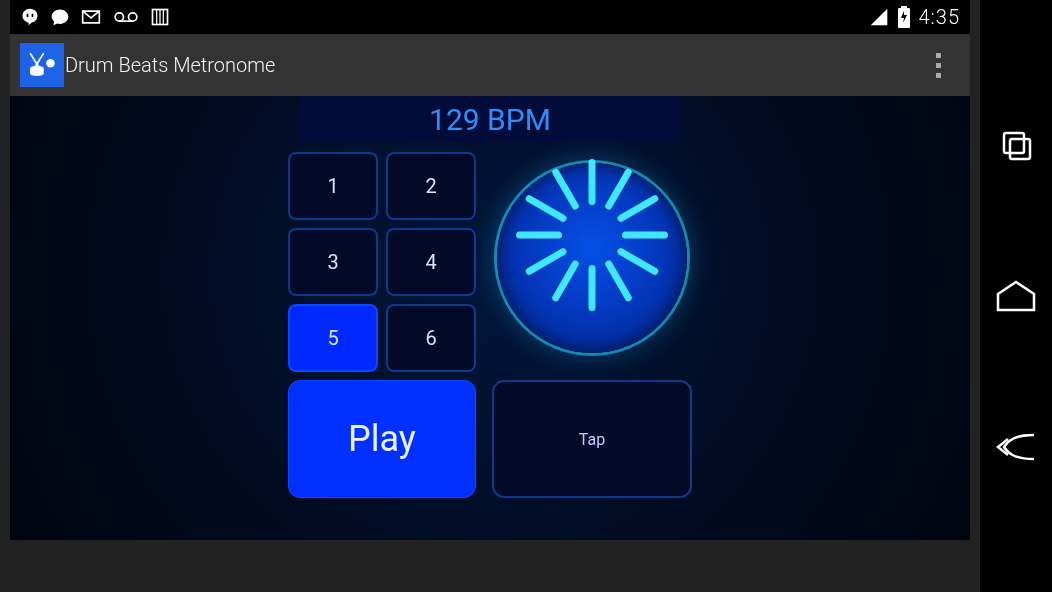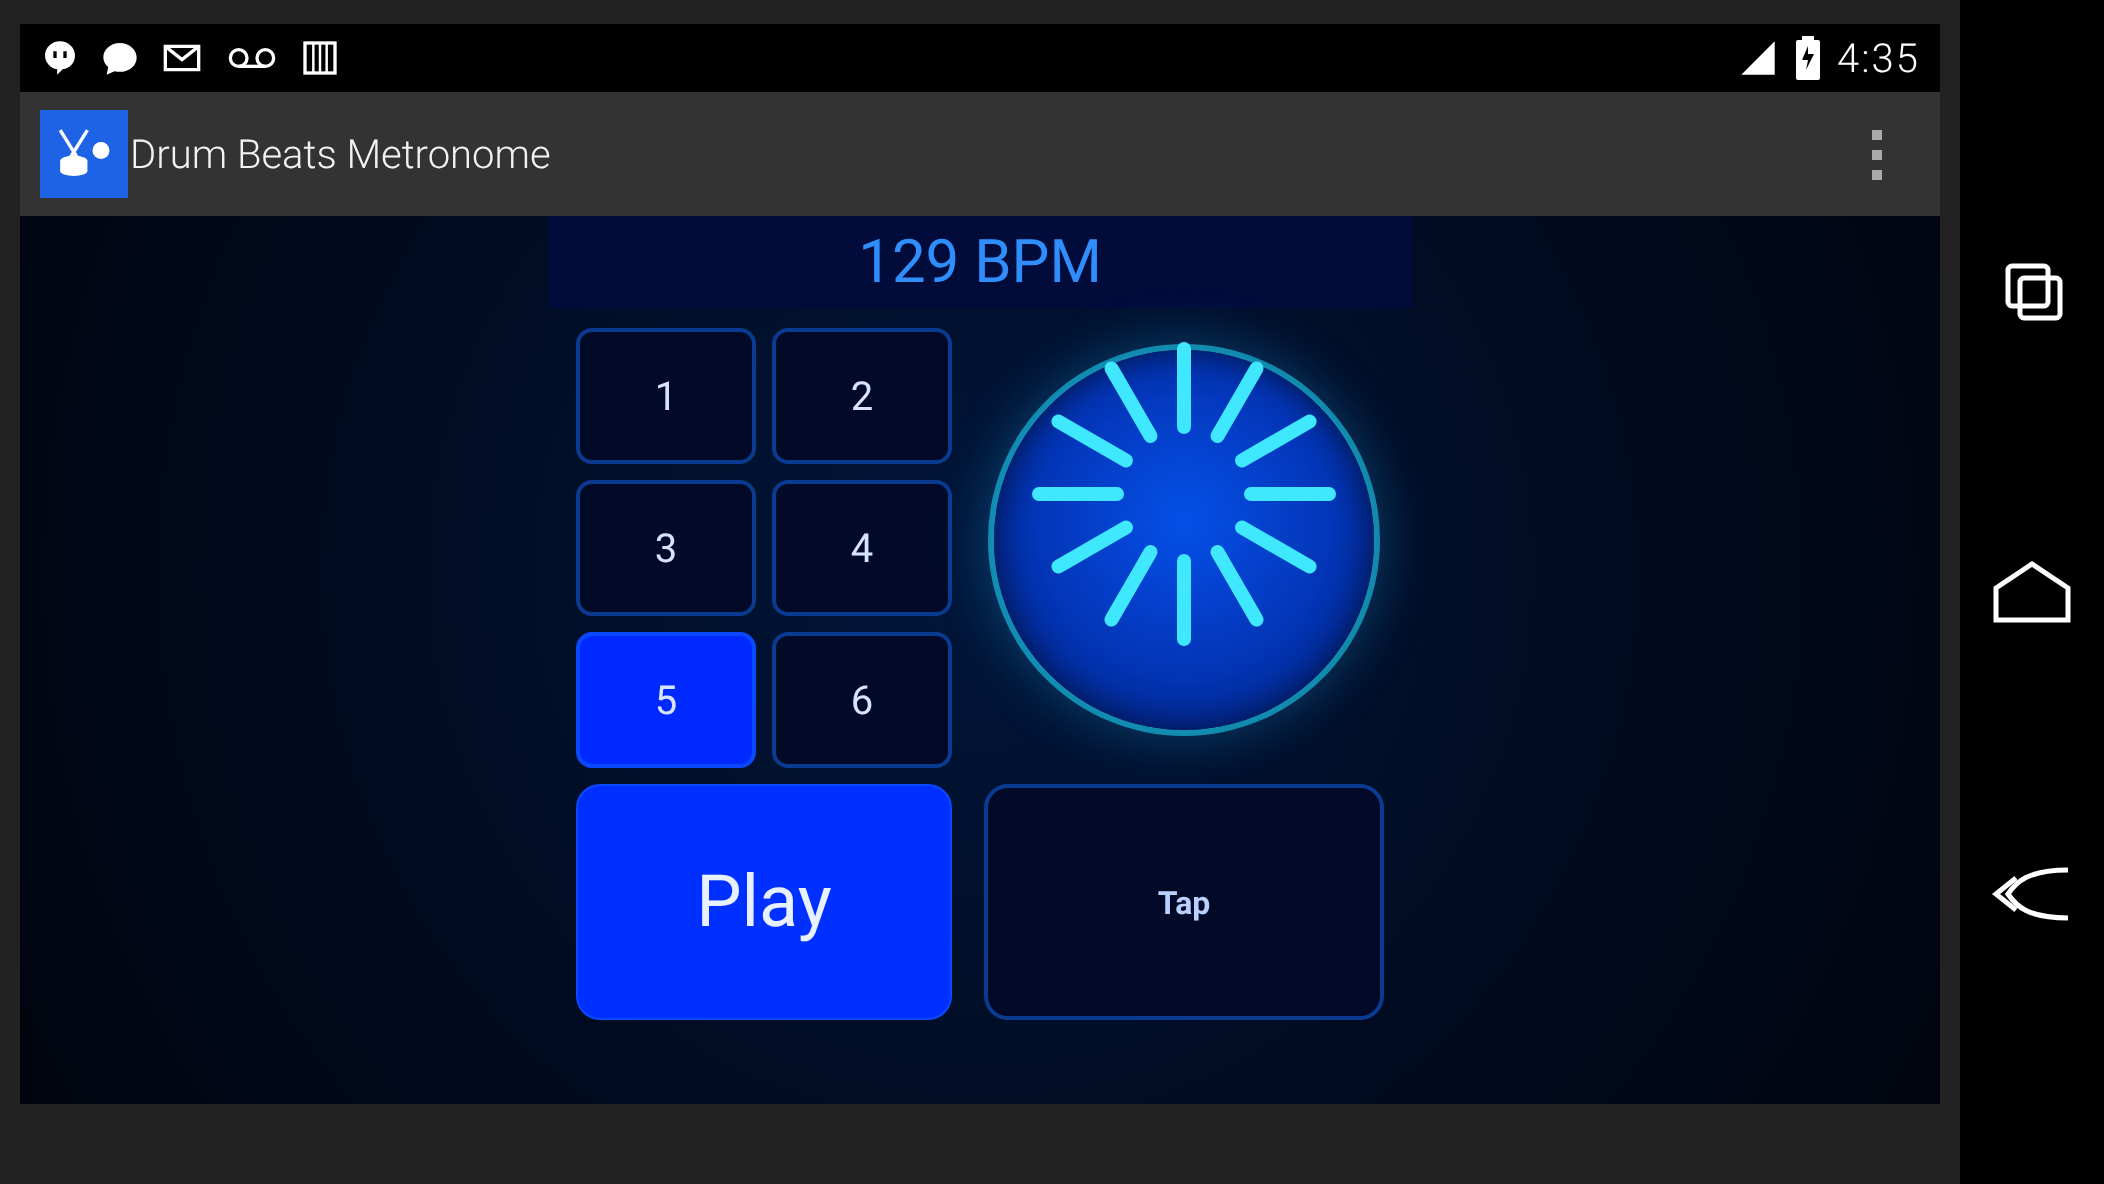"4:35" .device-frame { top: 12px -> 0 }
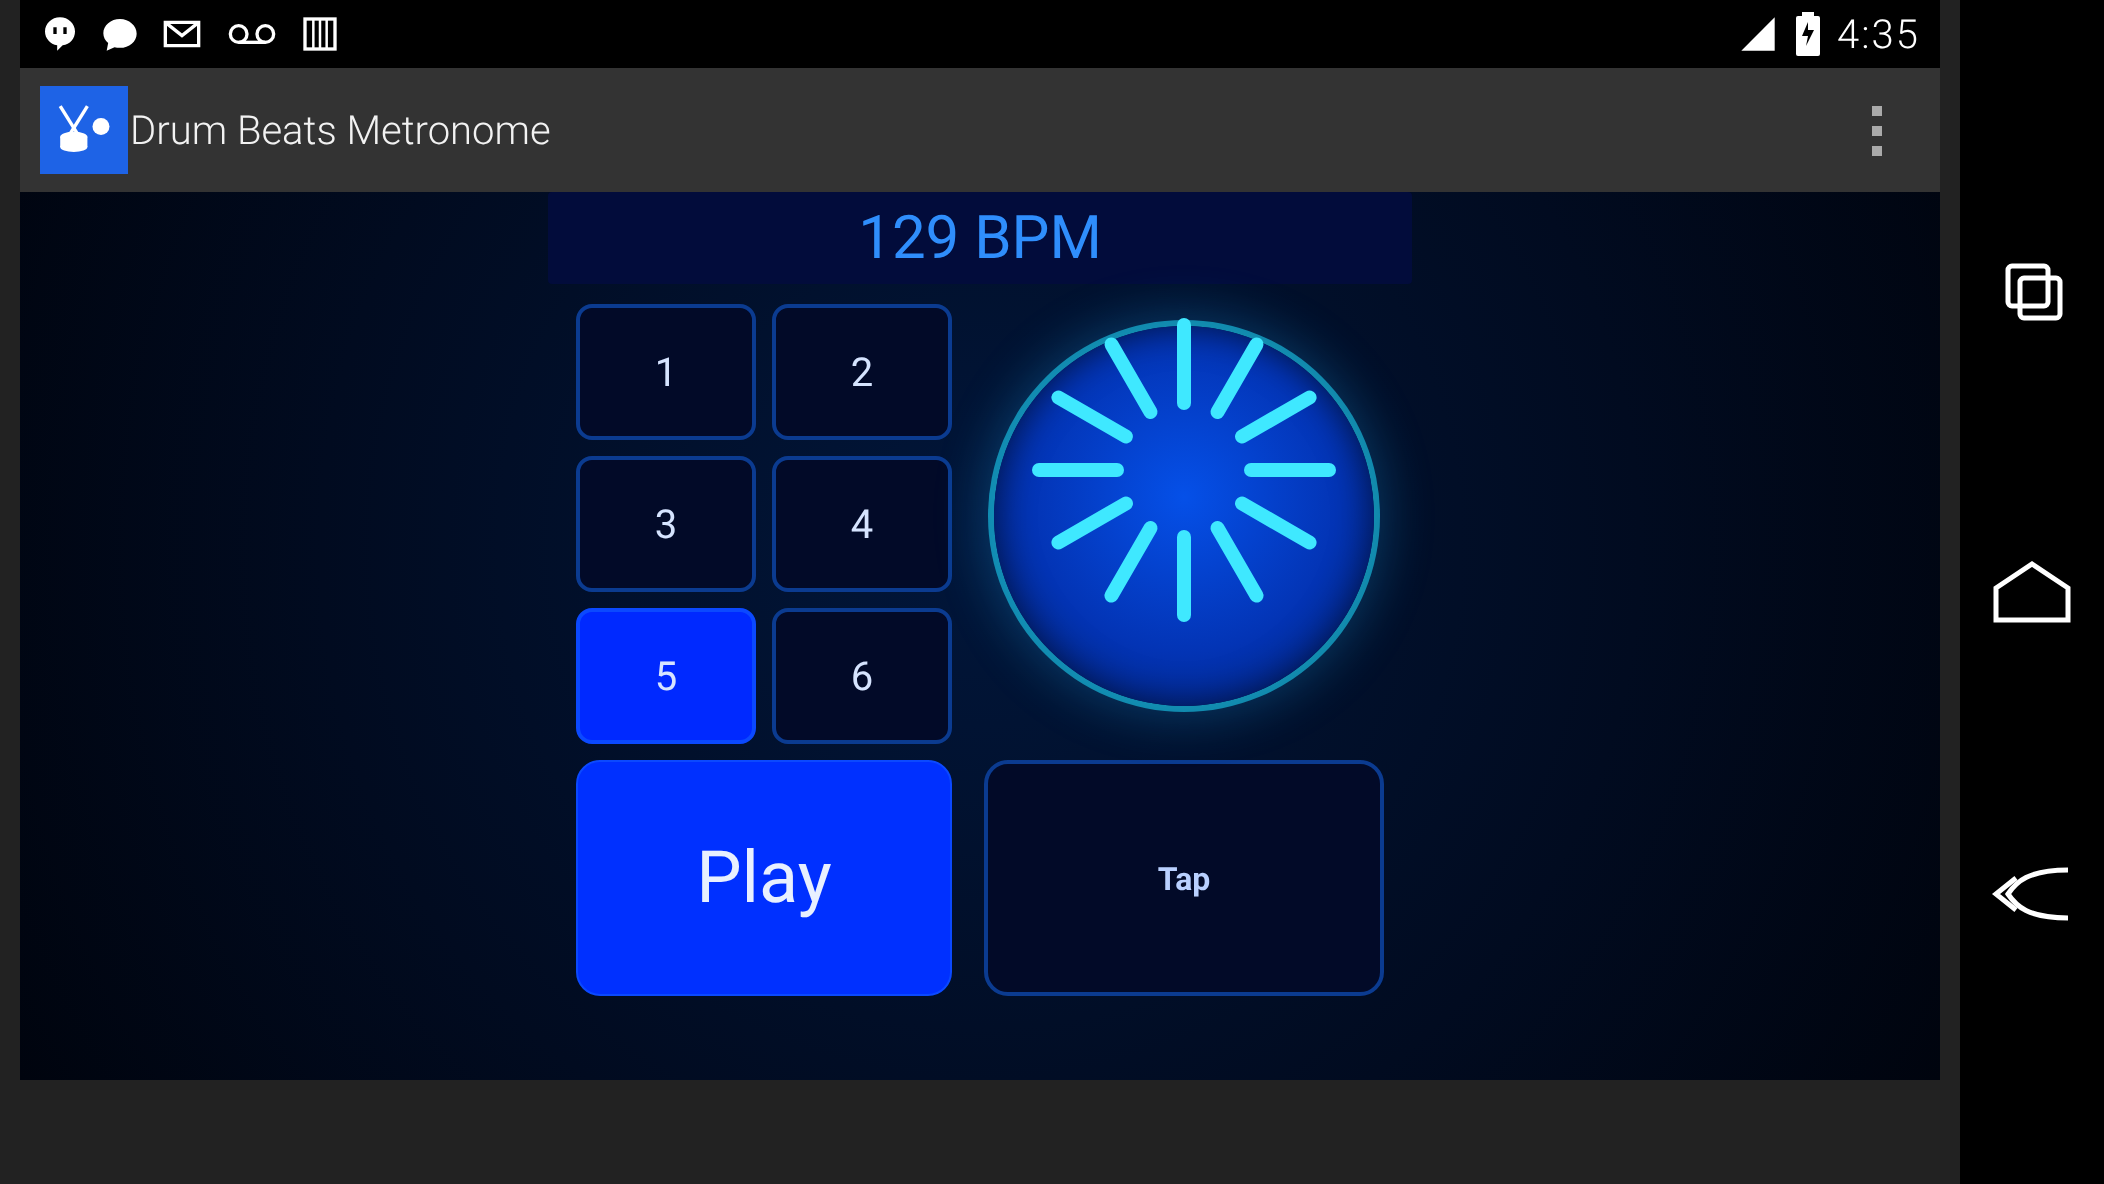"129 BPM" .bpm { width: 432px -> 380px }
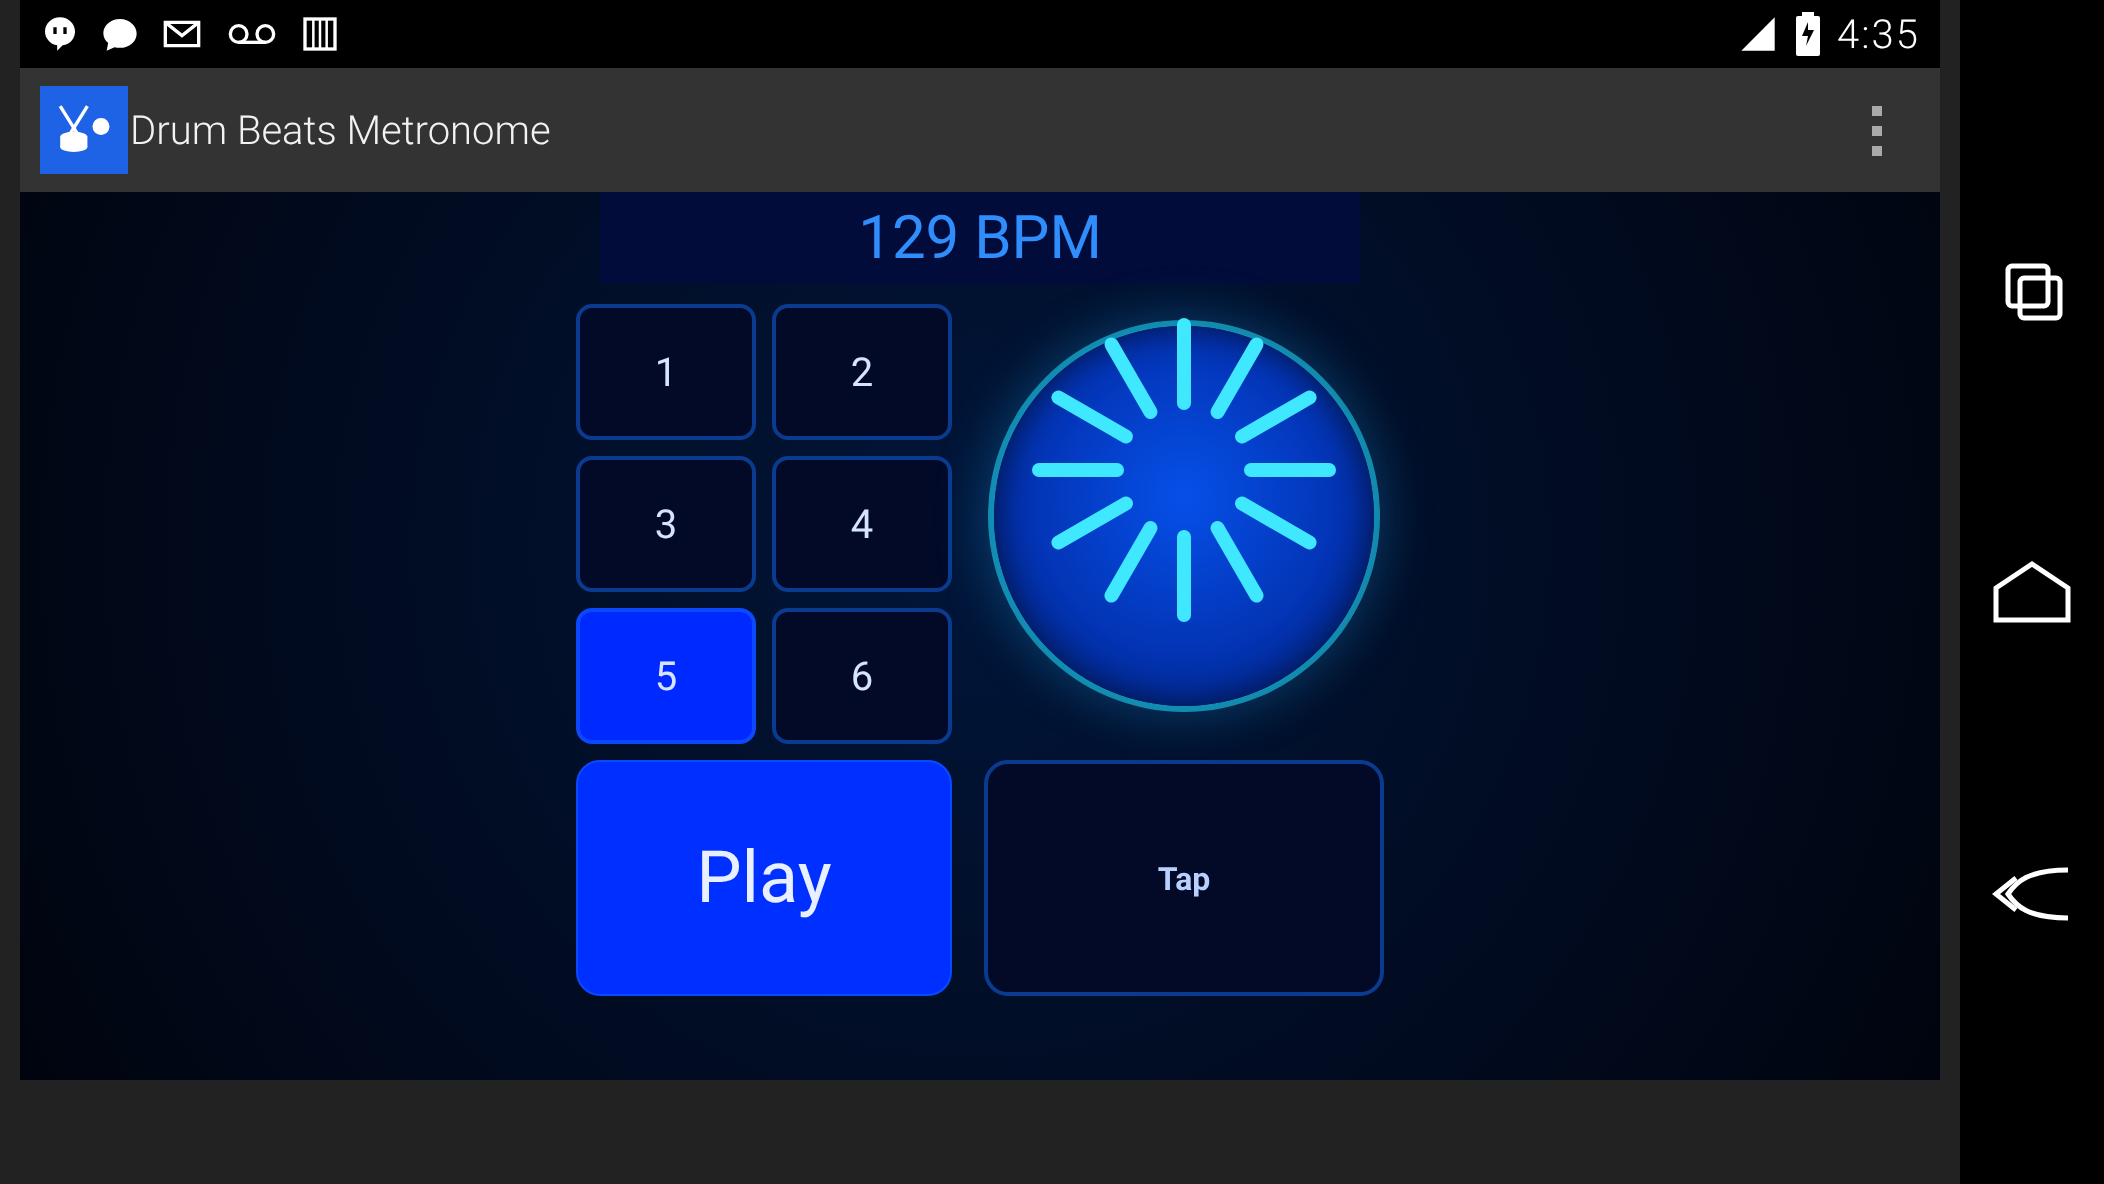"Tap" .tap-btn { font-weight: bold -> none }
